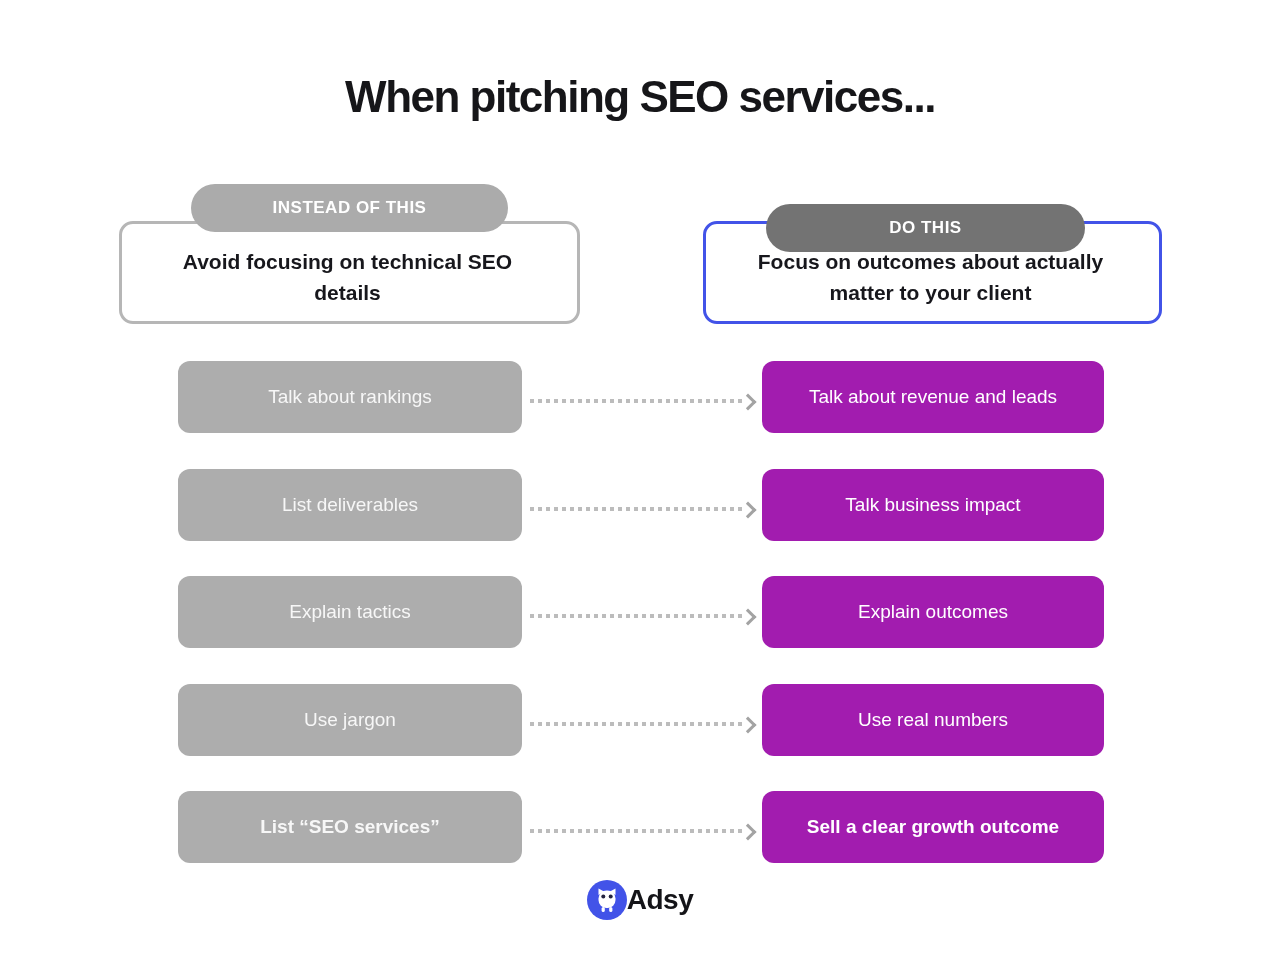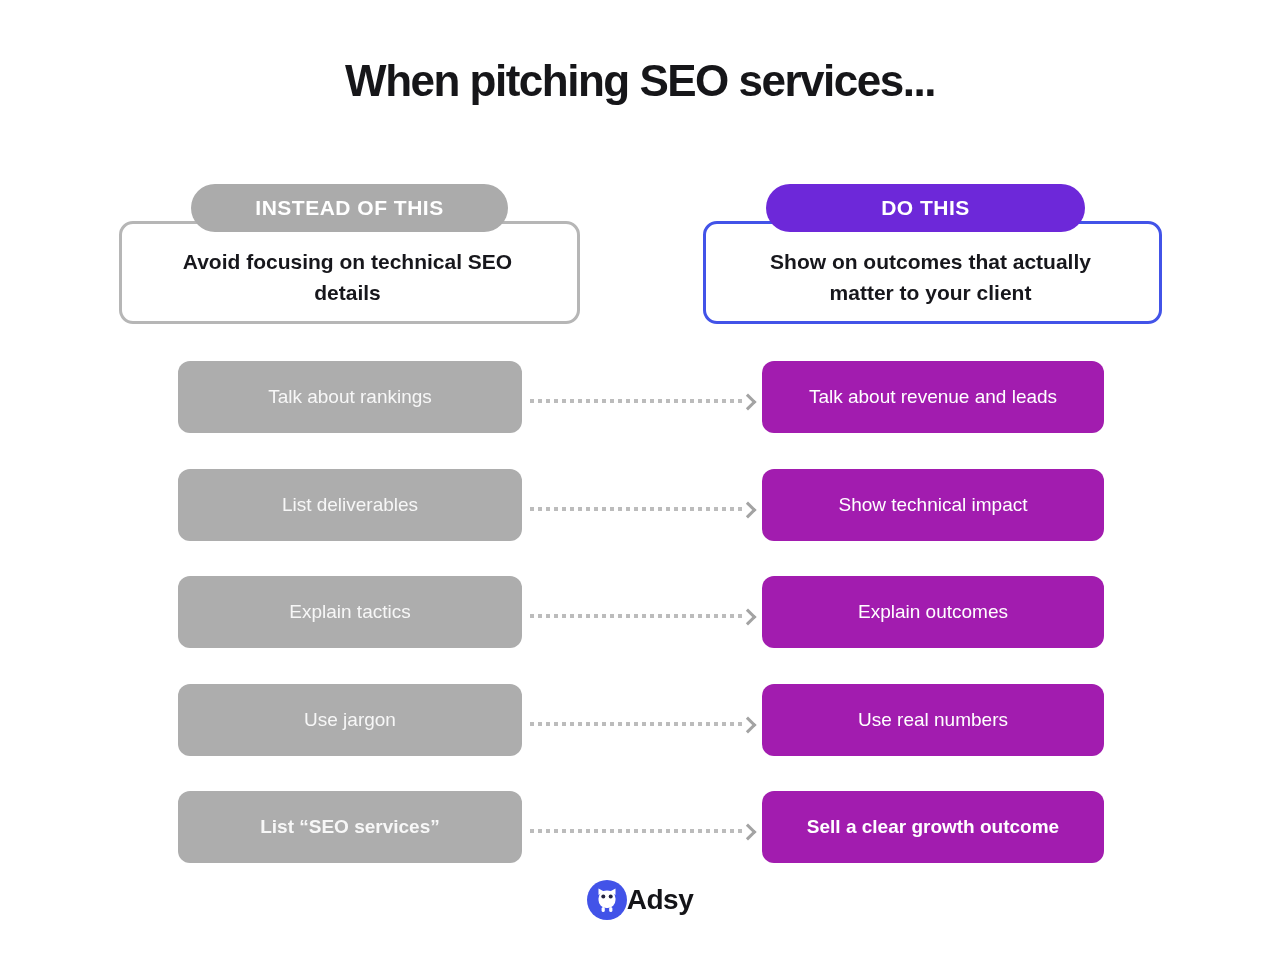"When pitching SEO services..." .title { top: 56px -> 72px }
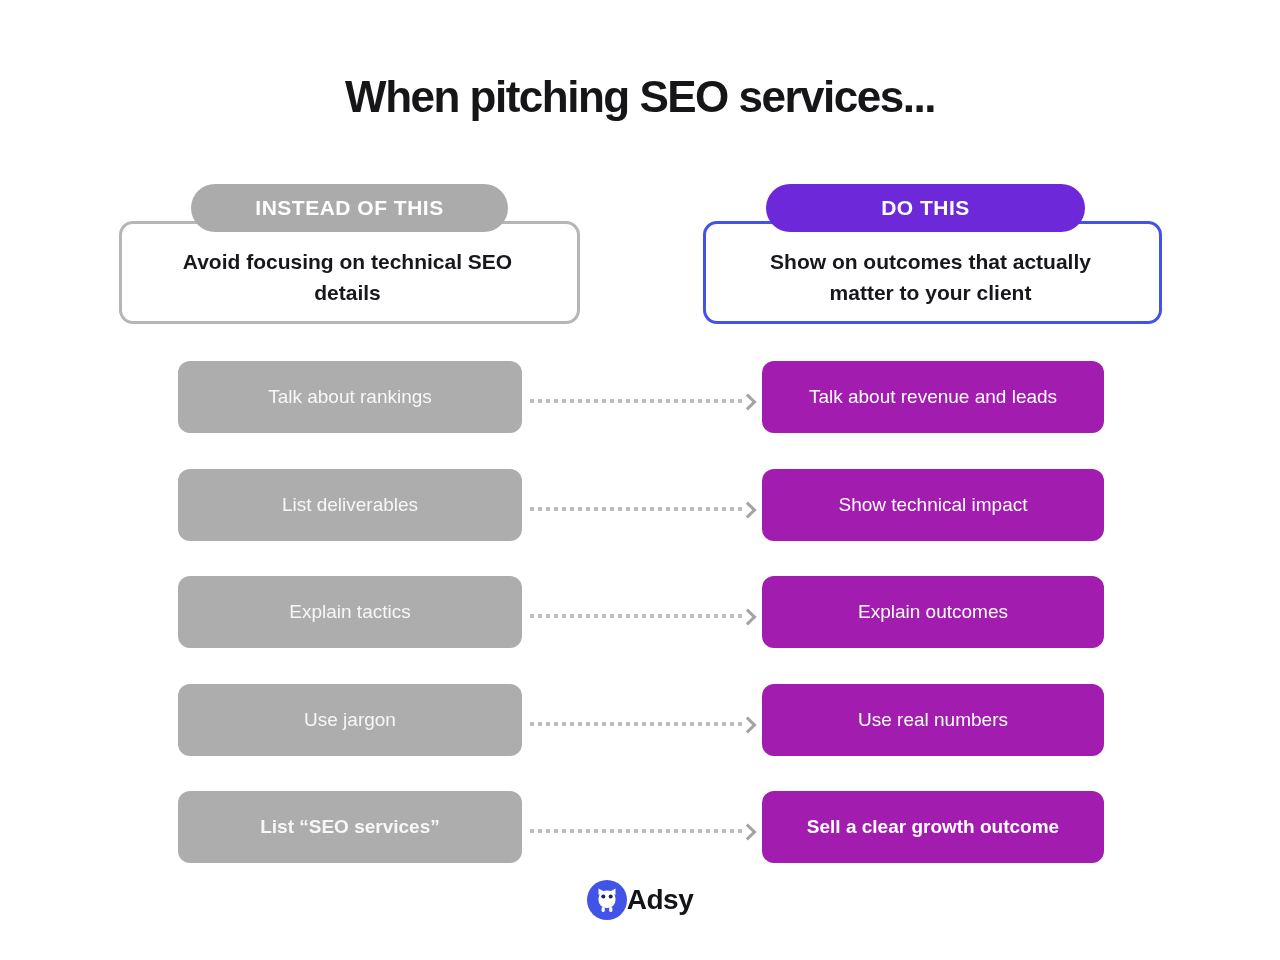"INSTEAD OF THIS" .pill { font-size: 21px -> 17px }
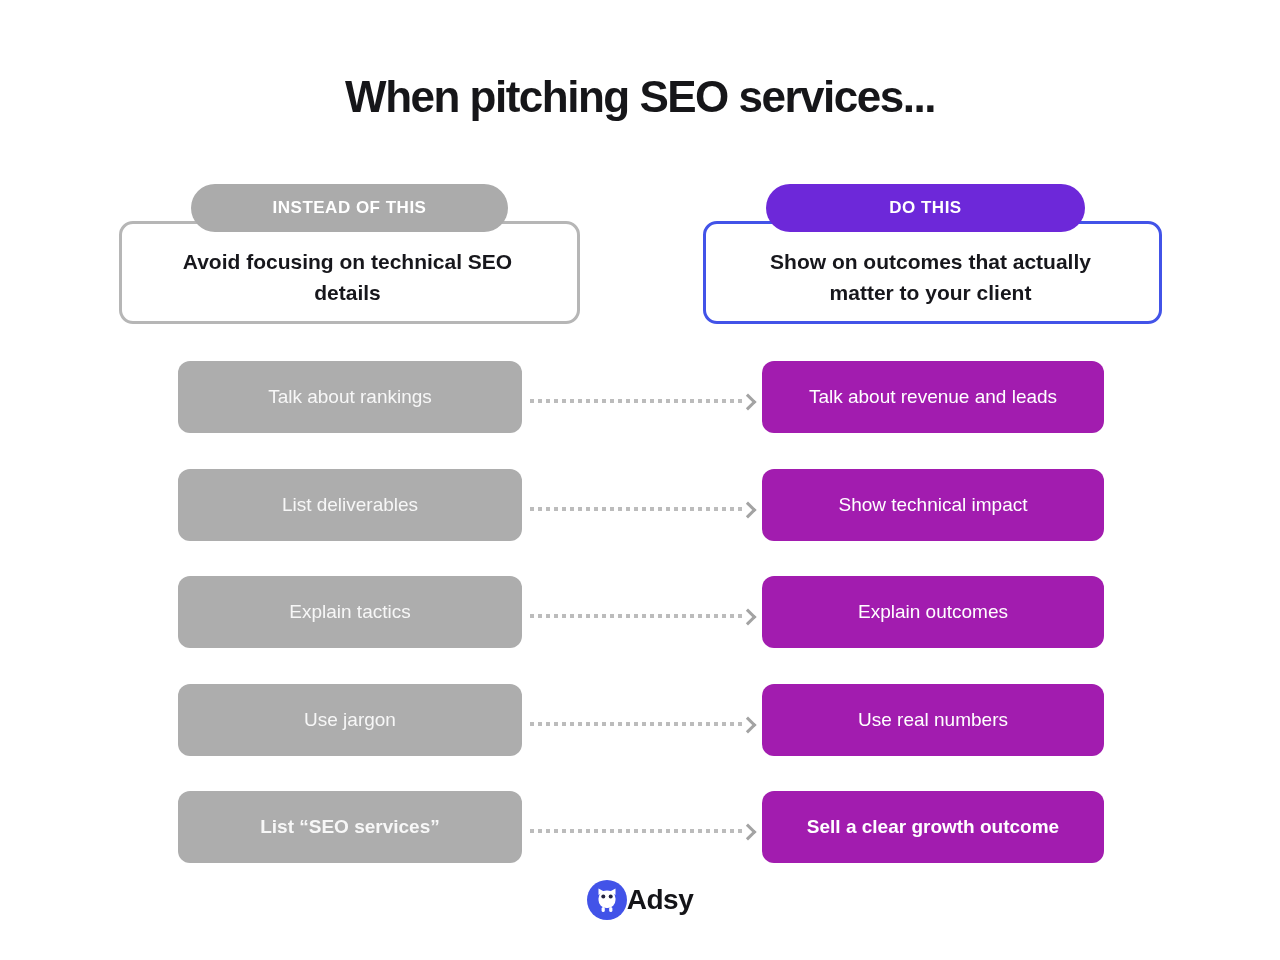"DO THIS" .pill.blue { background: #6d28d9 -> #737373; margin-top: none -> 20px }
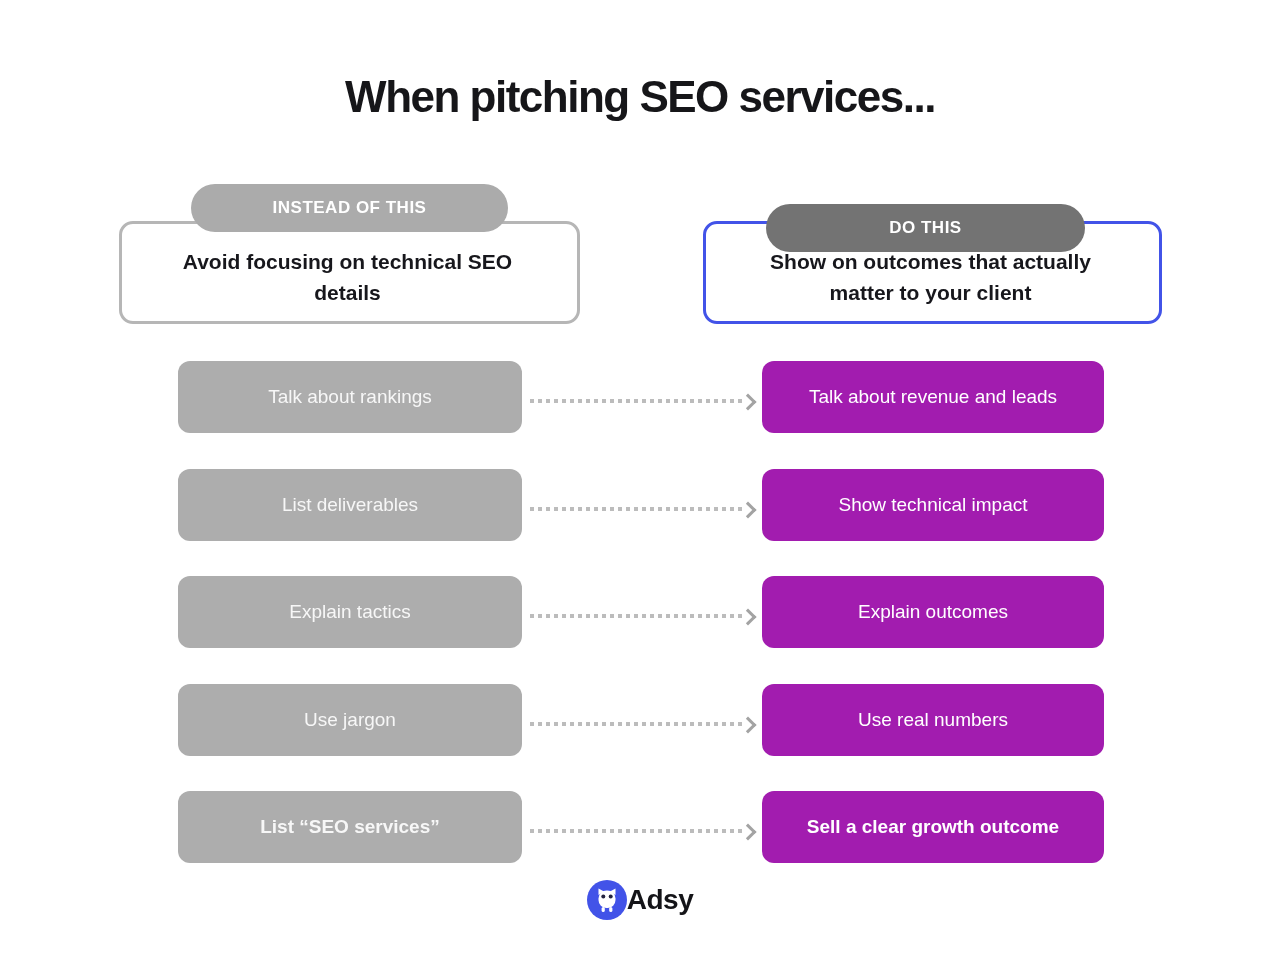"Show on outcomes that actually" div.header-box { text: Show on outcomes that -> Focus on outcomes about }
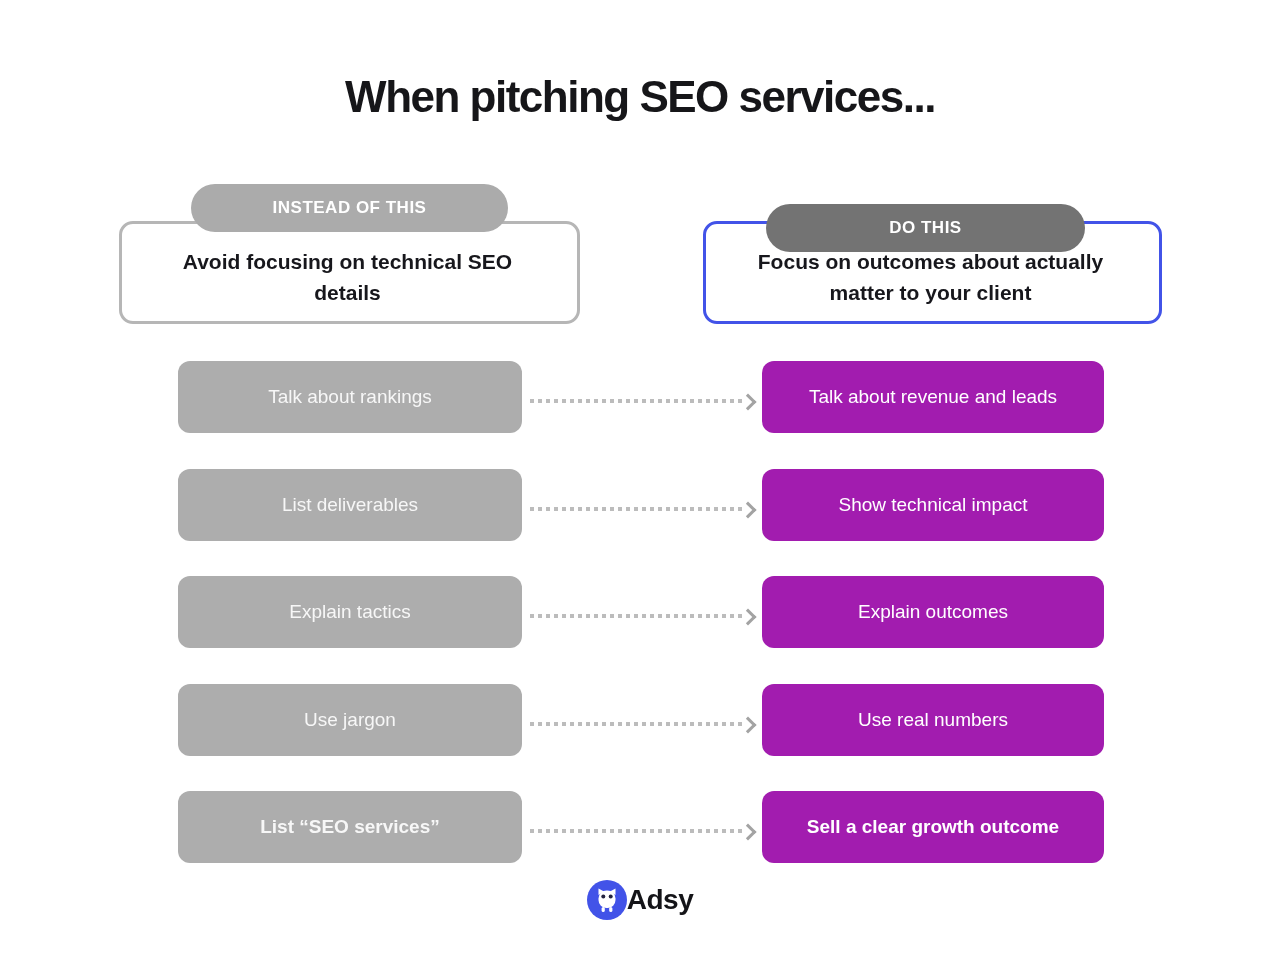"Show technical impact" div.item-box { text: Show technical -> Talk business }
